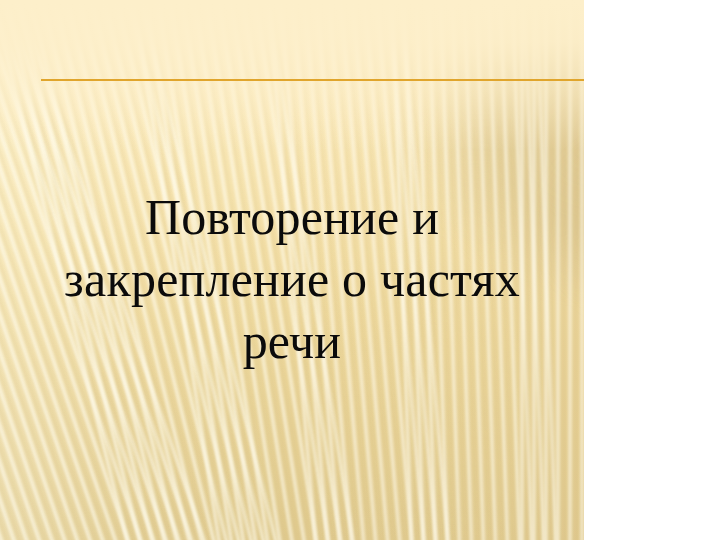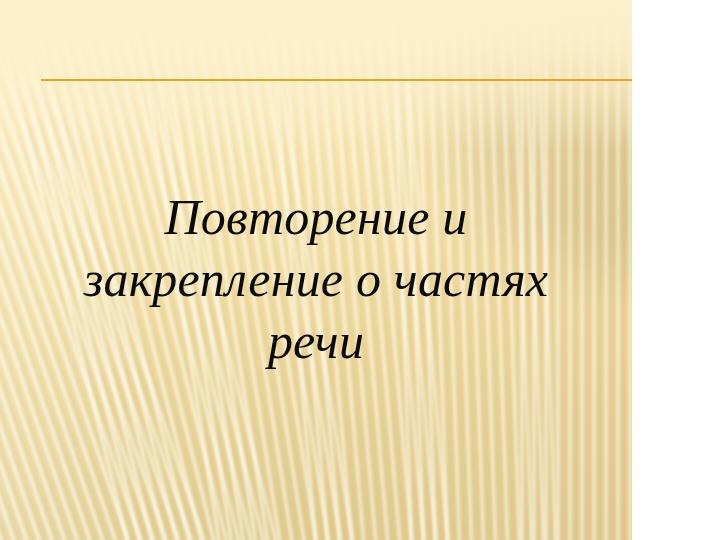"Повторение и закрепление о частях" #slide { font-style: italic -> none; width: 632px -> 584px }
